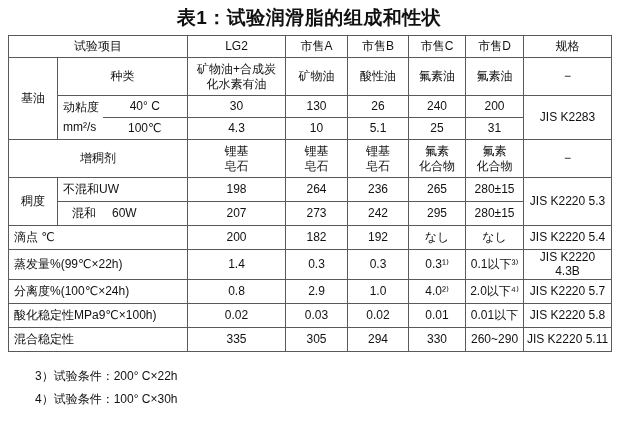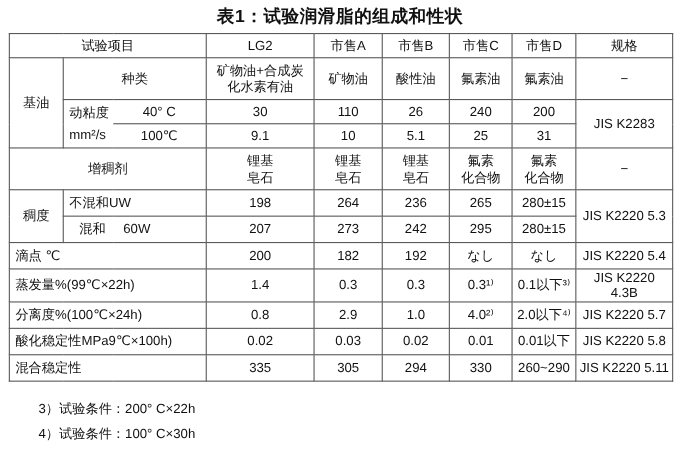"表1：试验润滑脂的组成和性状" .title { font-size: 16px -> 19px }
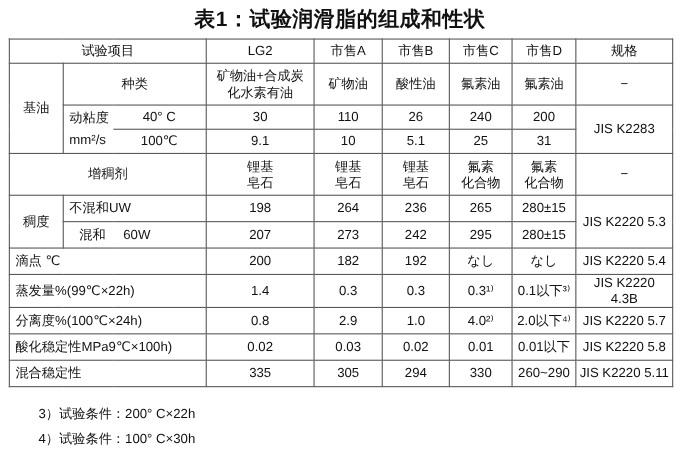"110" td { text: 110 -> 130 }
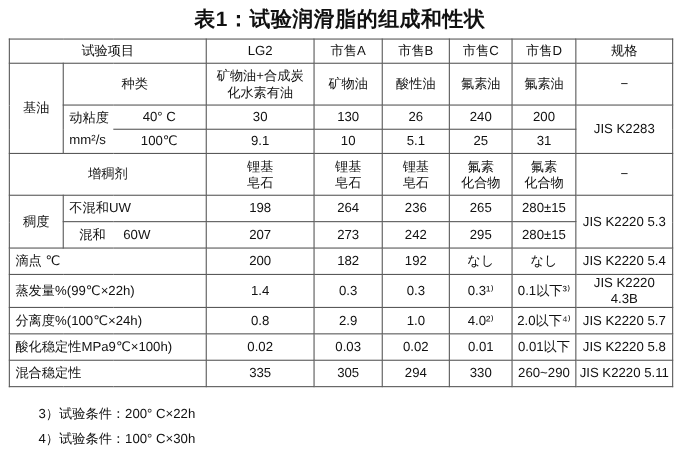"9.1" td { text: 9.1 -> 4.3 }
